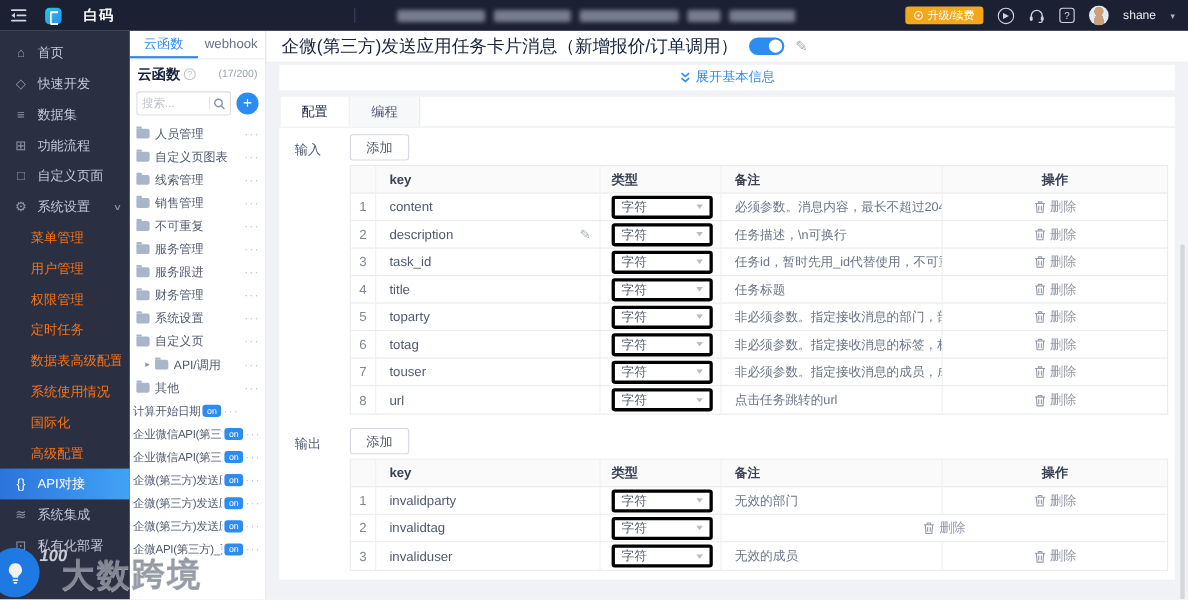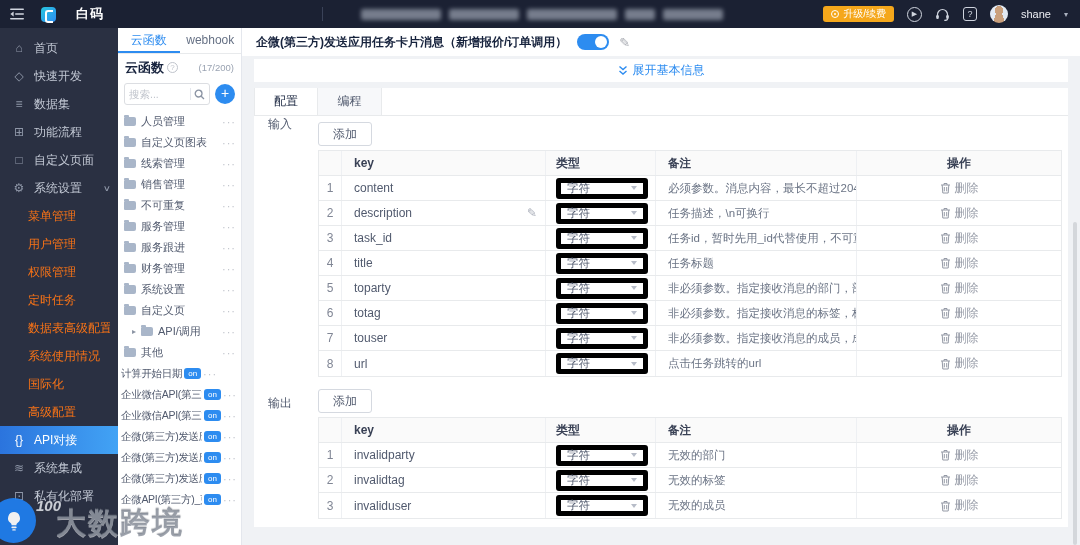"企微(第三方)发送应用任务卡片消息（新增报价/订单调用）" .main-title { font-size: 12px -> 16px; font-weight: bold -> normal }
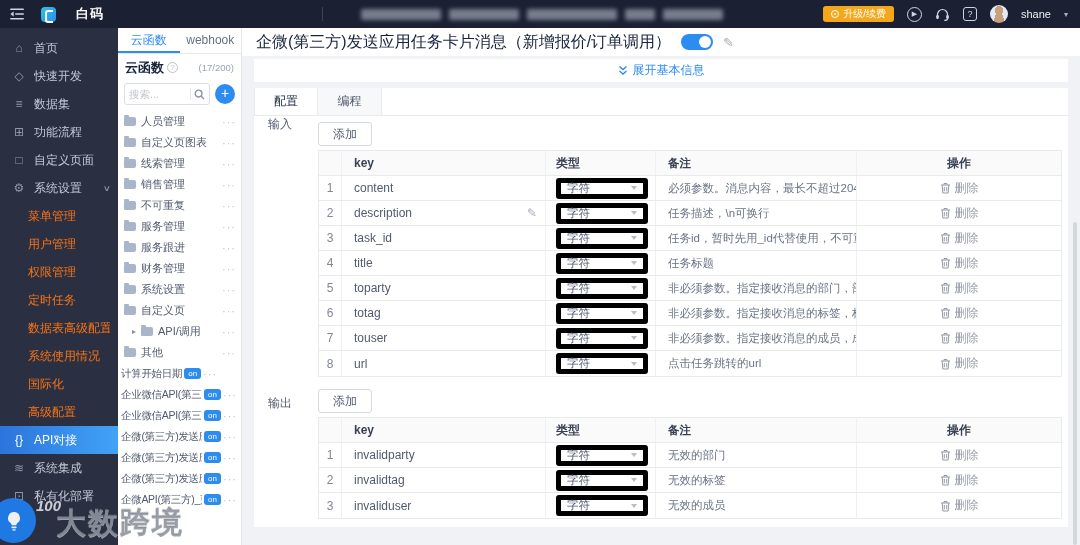"输入" .sec-label { top: 0 -> 12px }
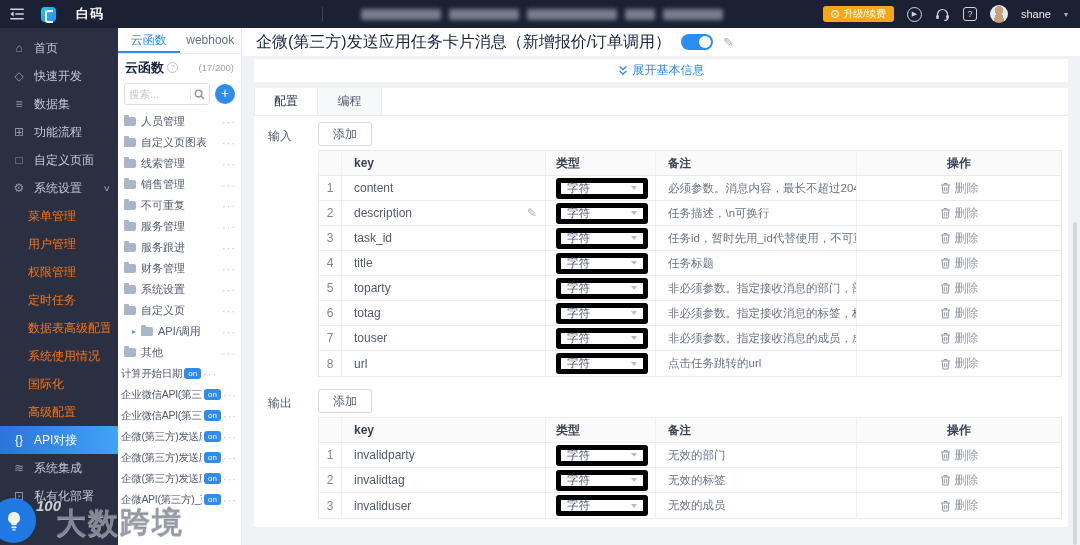"字符" .select { border: 5px solid #000000 -> 3px solid #000000 }
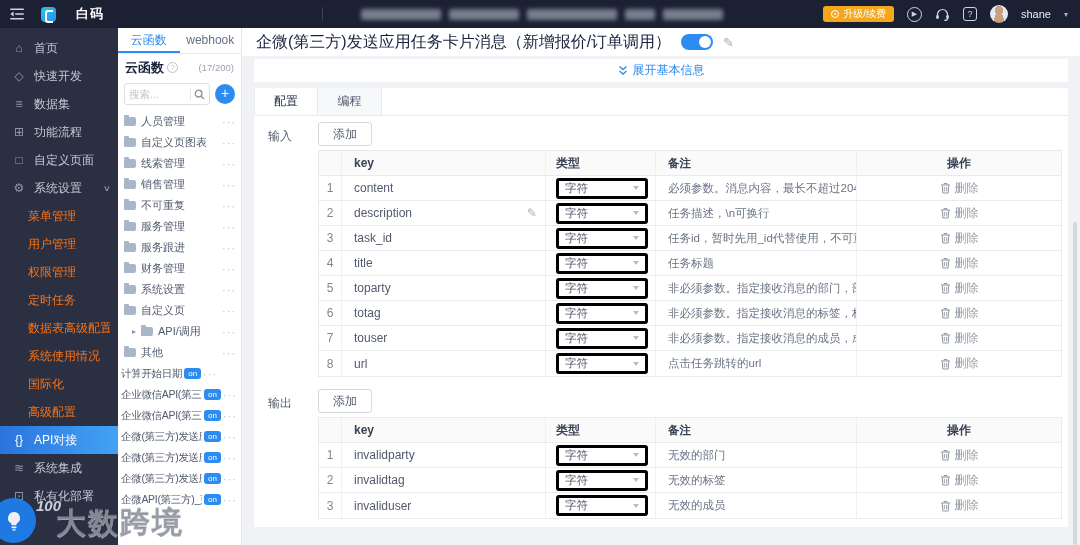"无效的标签" div.td { html: <div>无效的标签</div> -> none }
